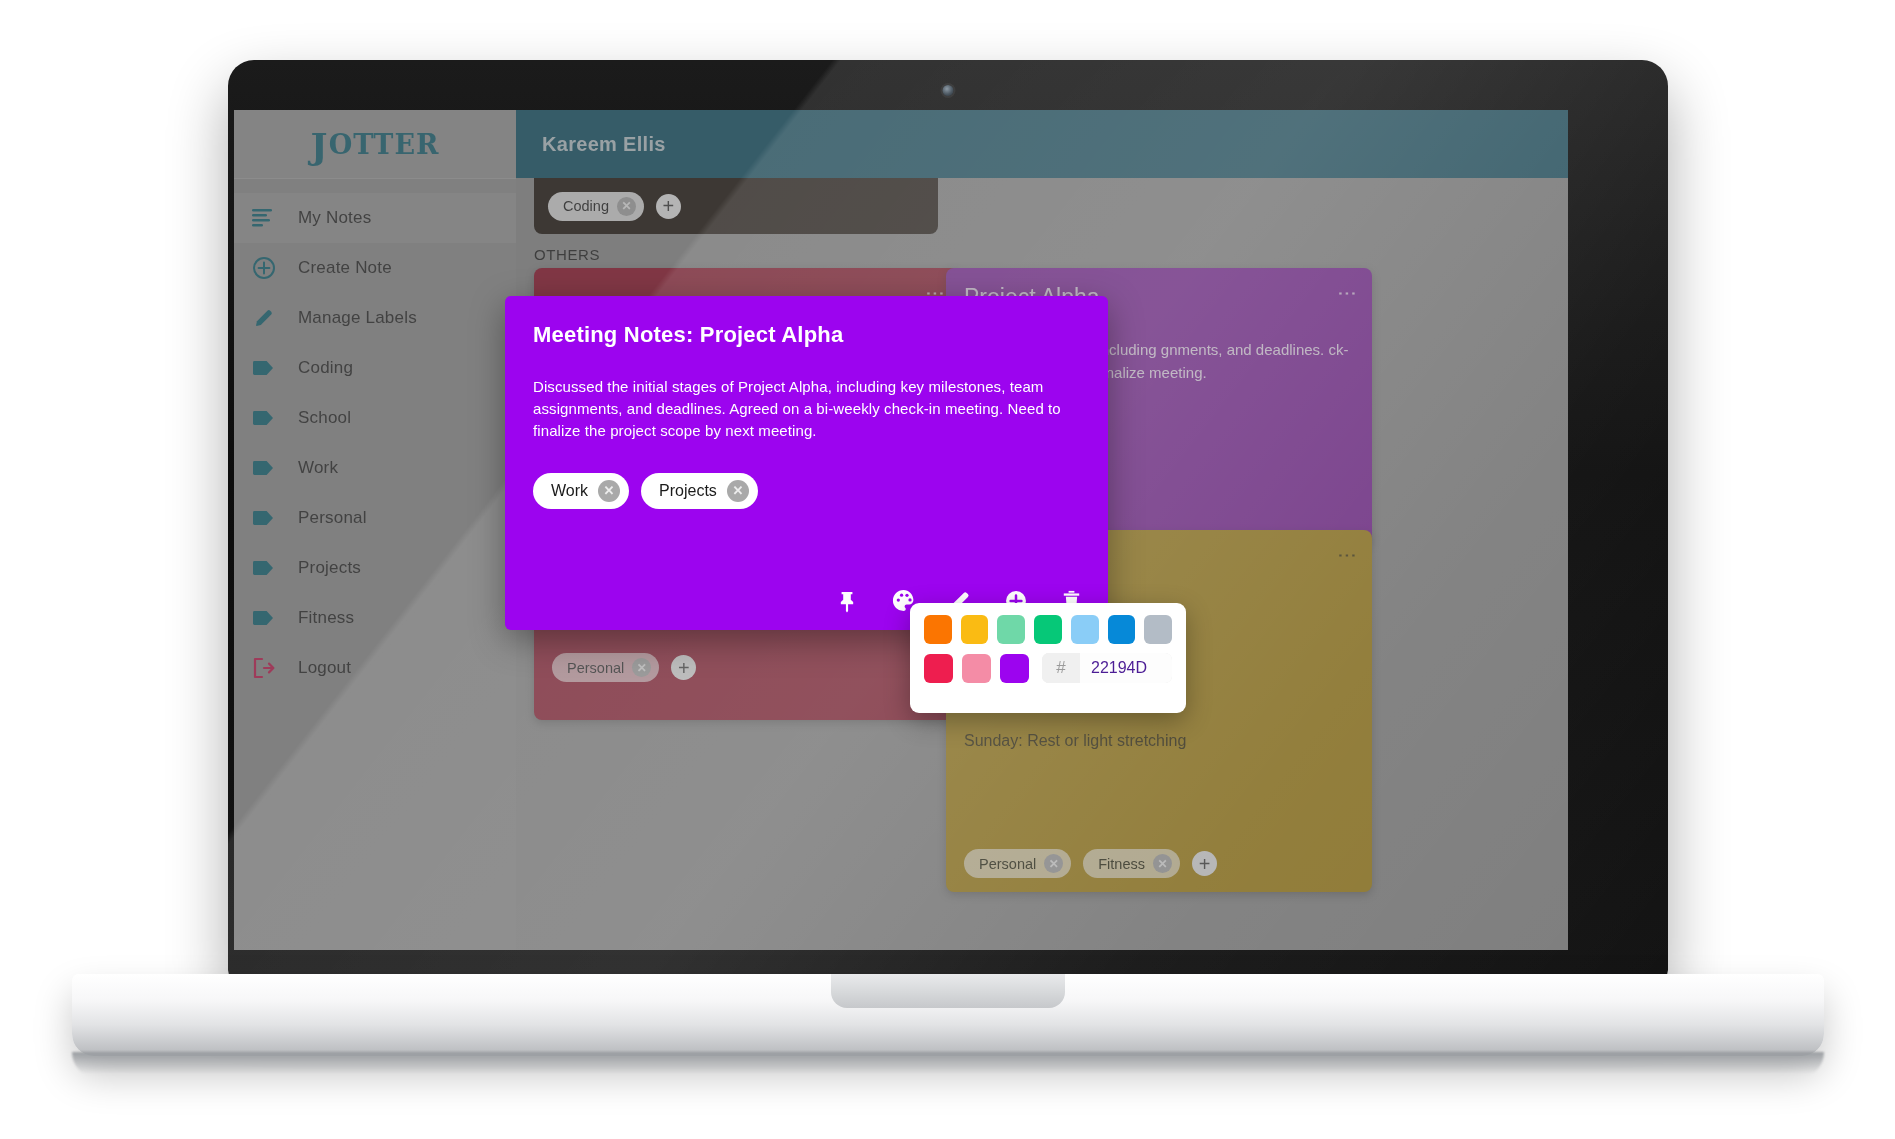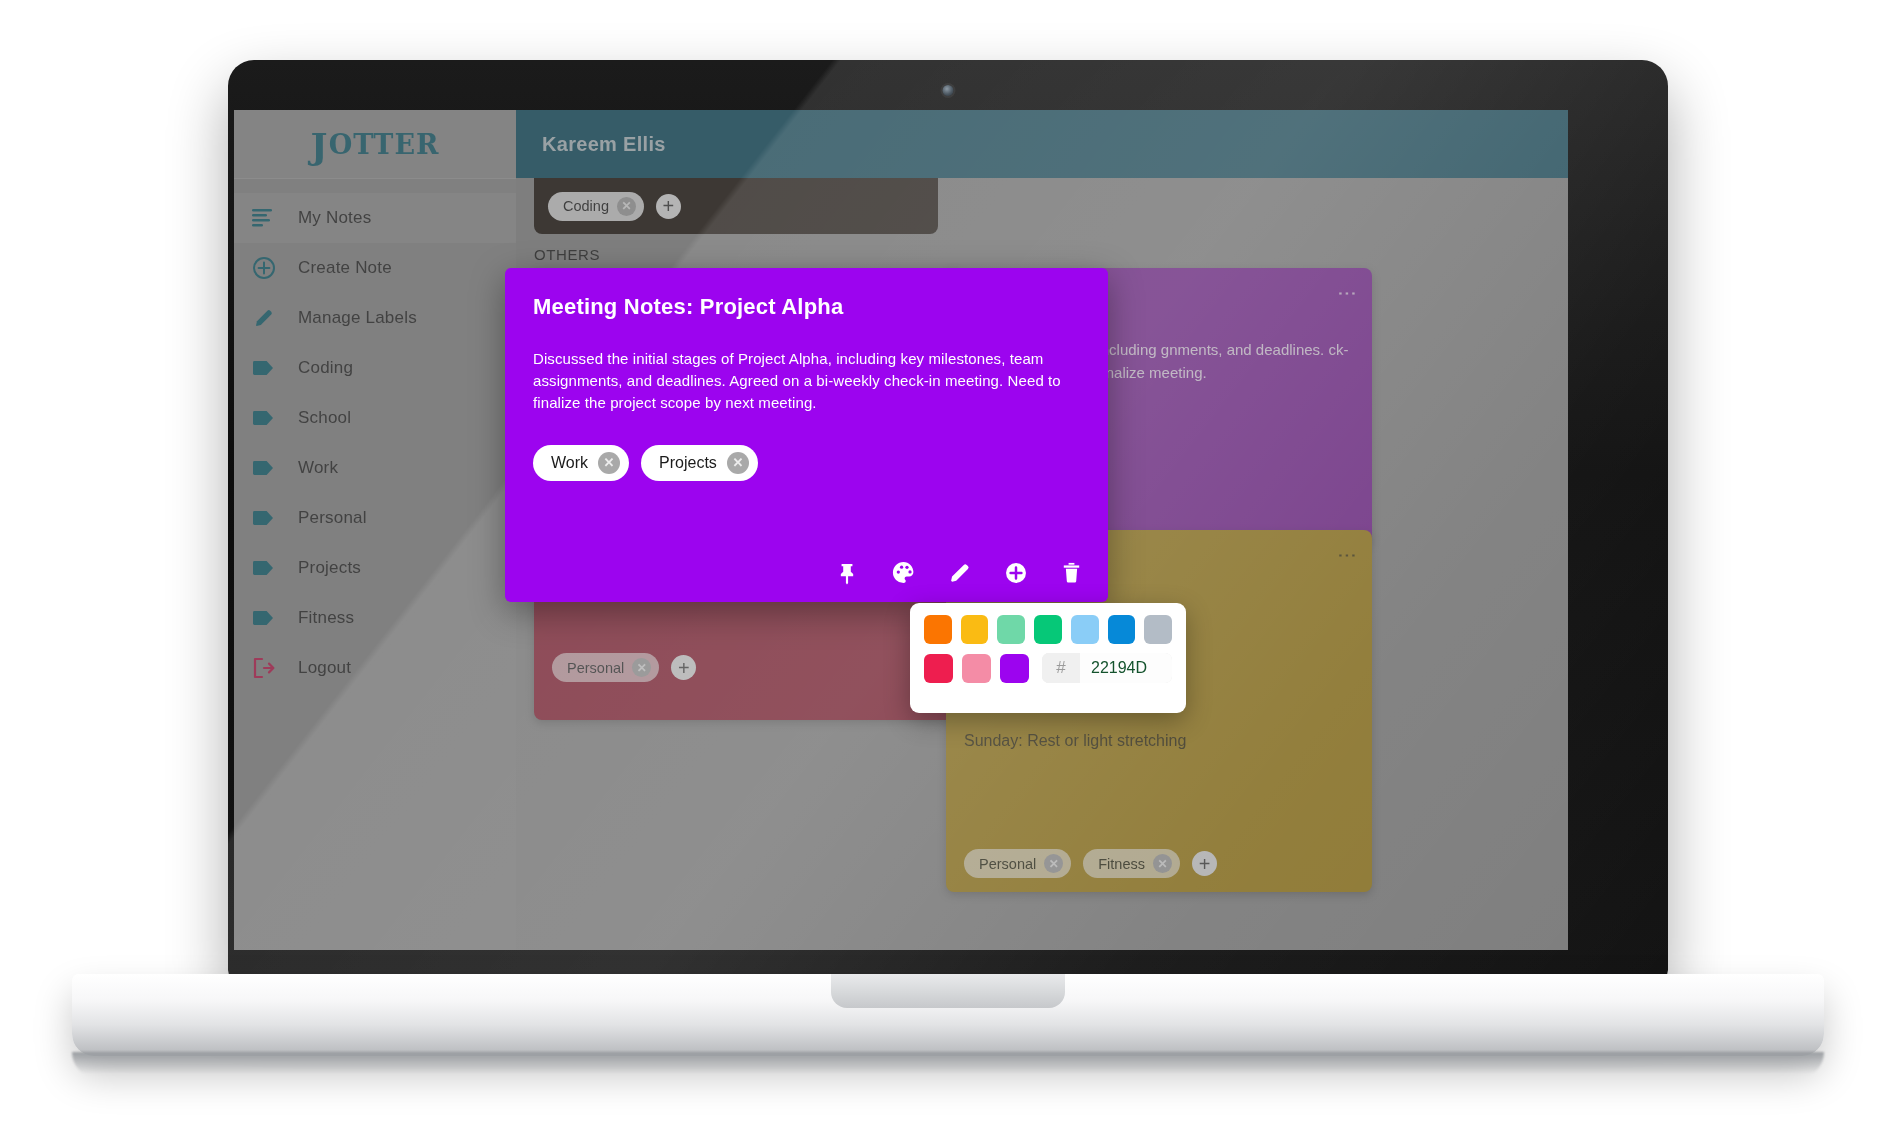"Meeting Notes: Project Alpha" #modal { top: 268px -> 296px }
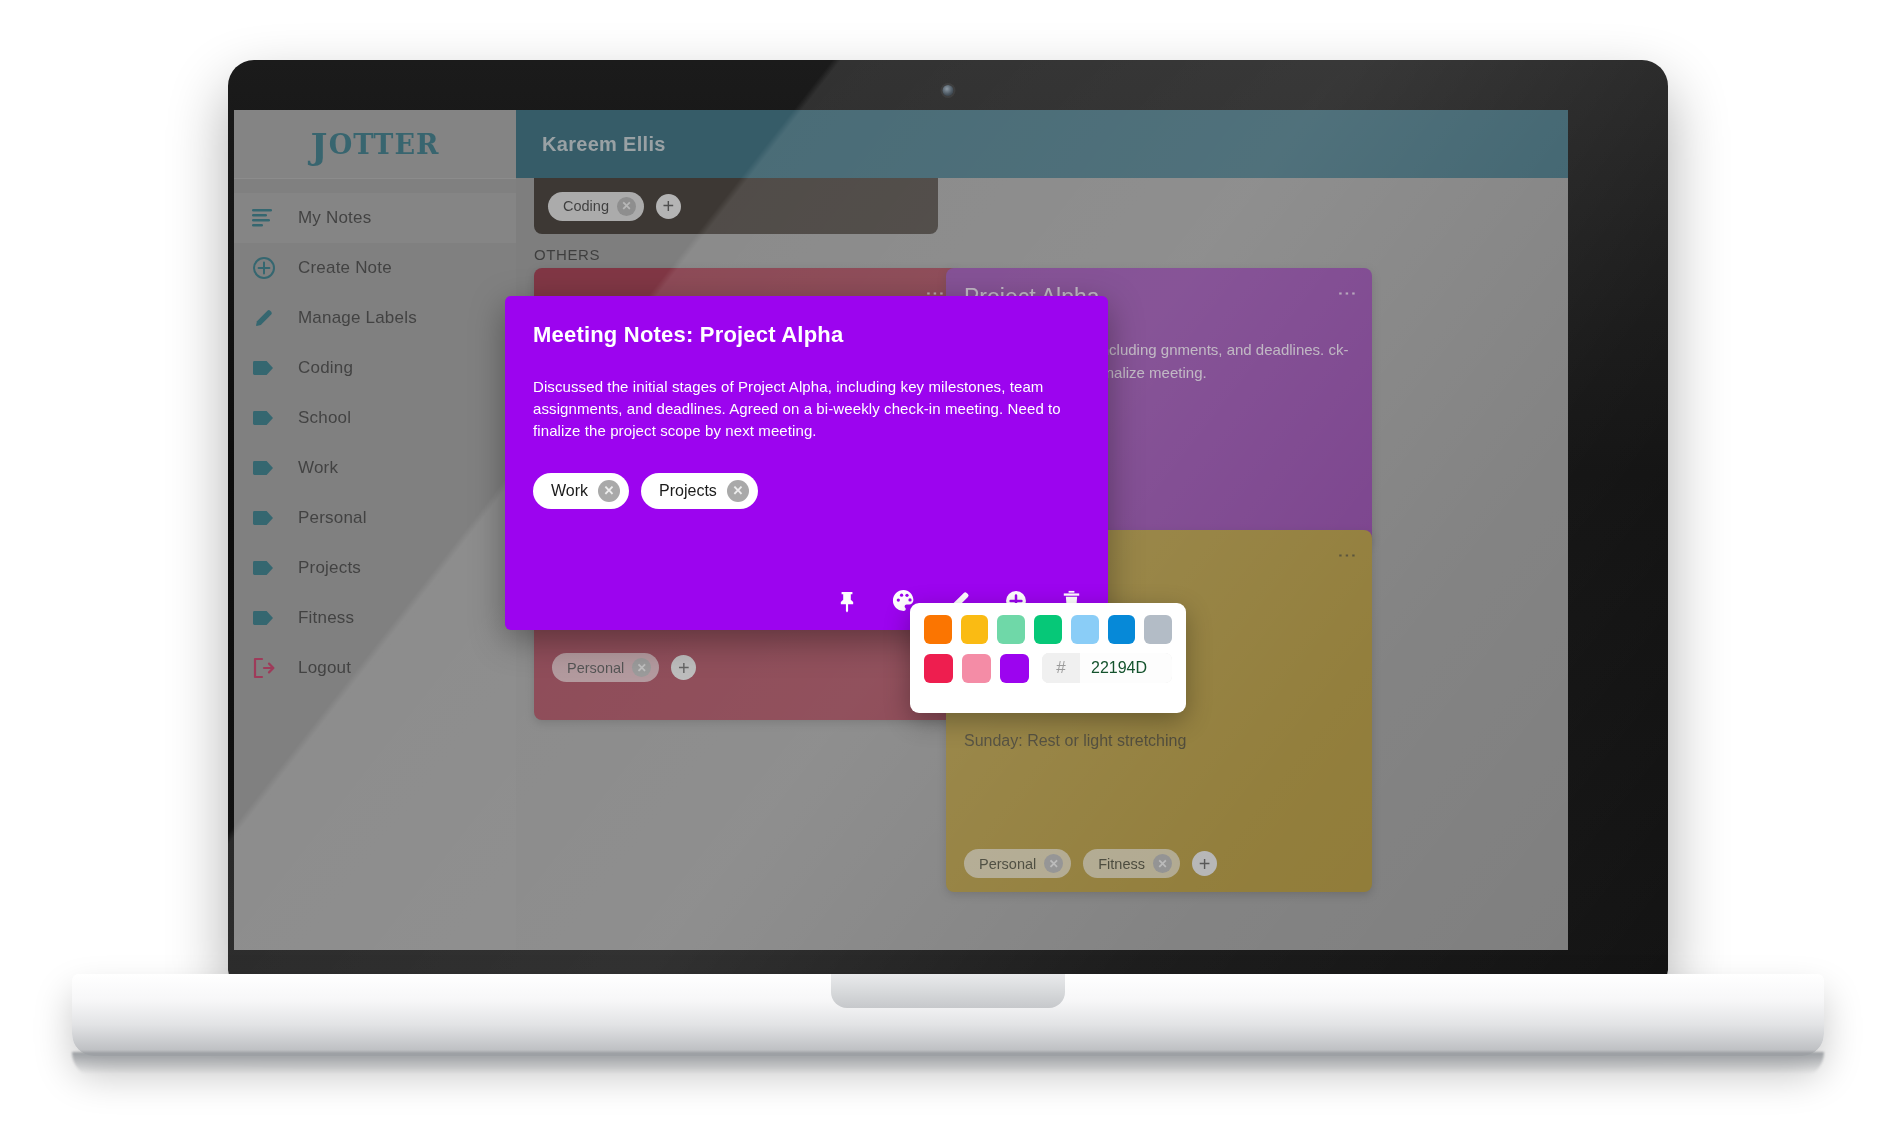"22194D" #hex-value { color: #14532d -> #4c1d95 }
